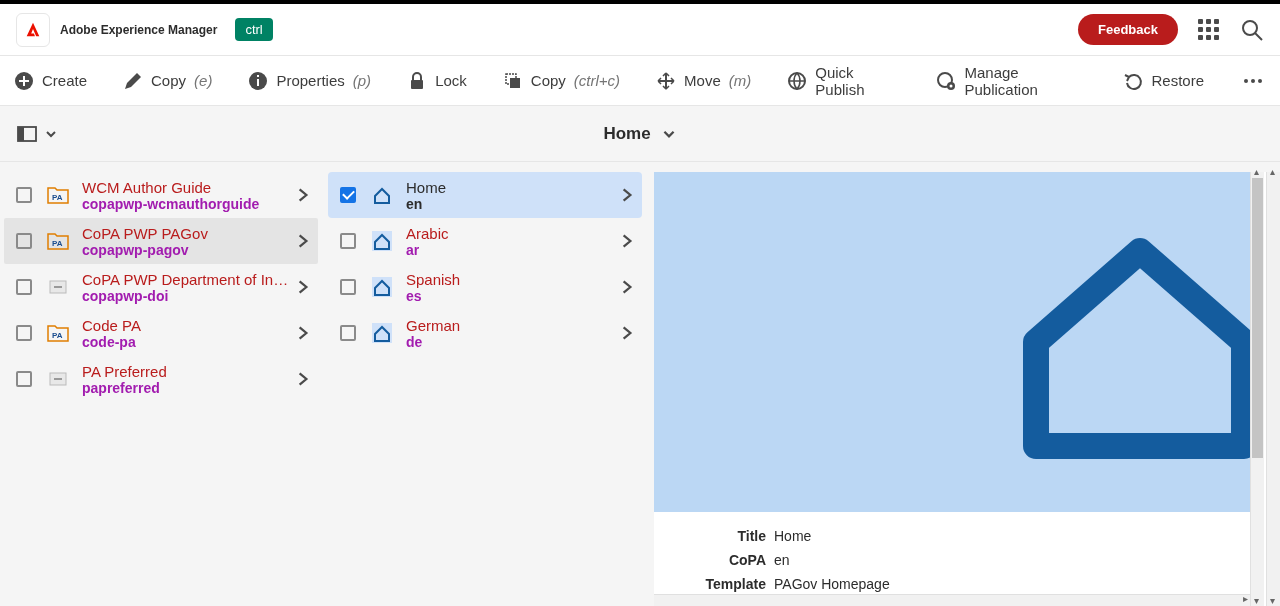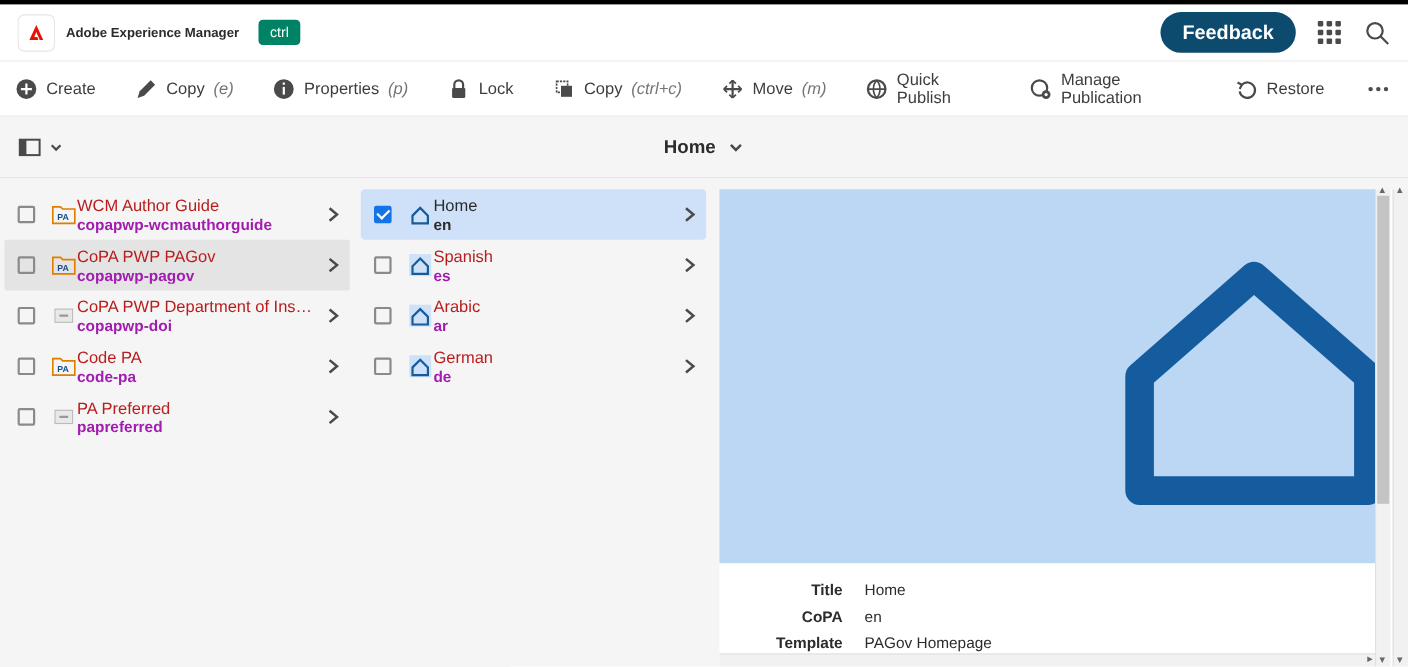"Feedback" .feedback-btn { background: #0c4a6e -> #b91c1c; font-size: 18px -> 13px }
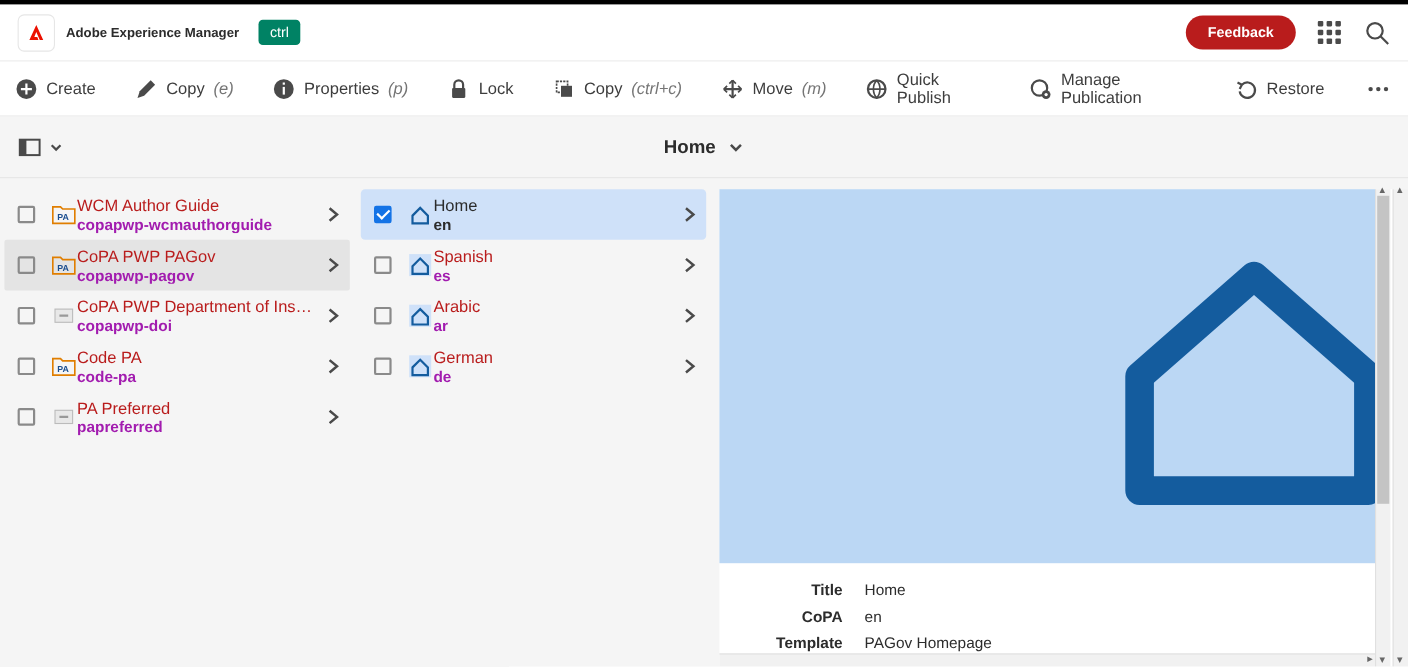"PA" .folder-ic, .page-ic { margin-right: none -> 12px }
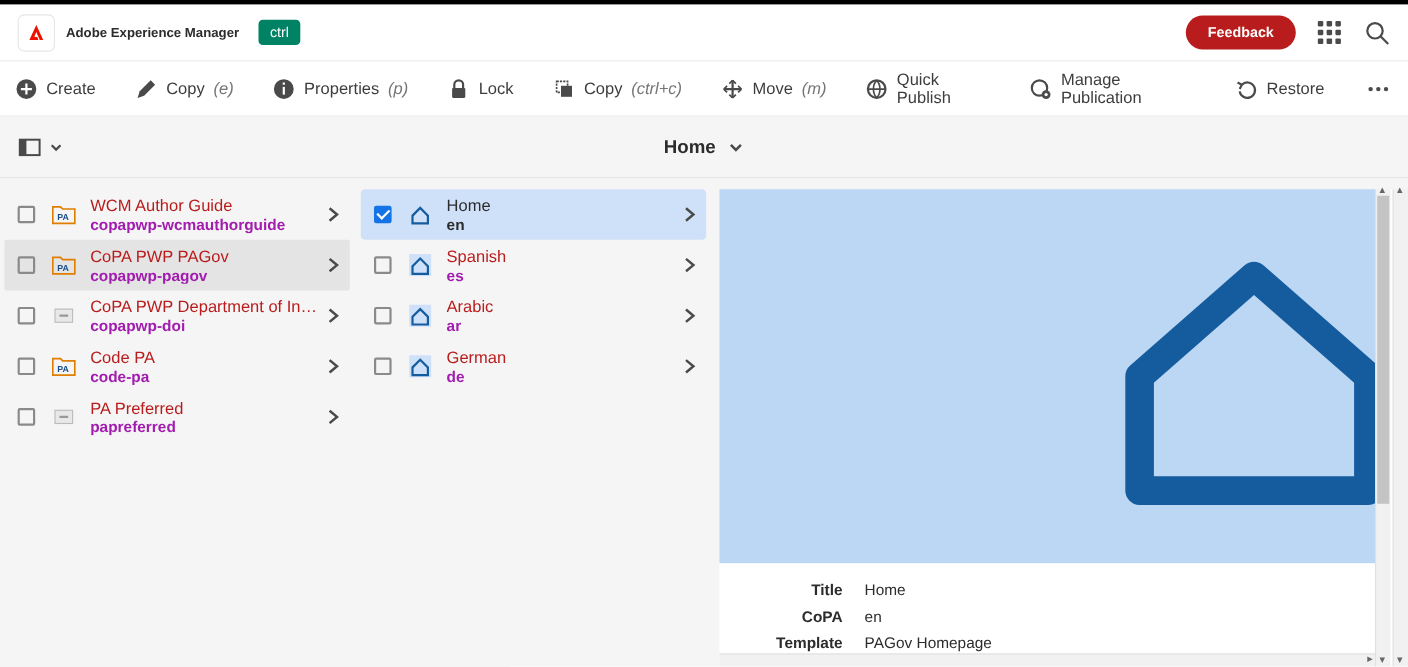"Spanish" div.row { order: before "Arabic" -> after "Arabic" }
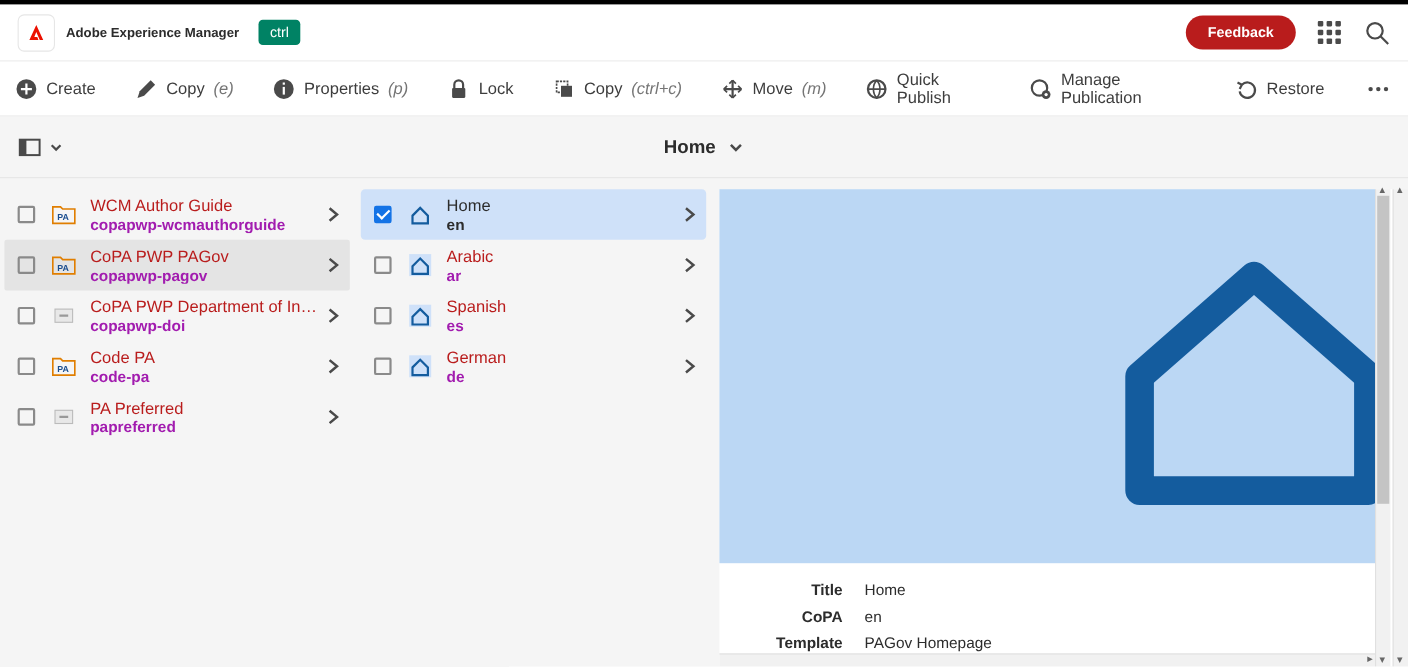"Title" .meta-row { gap: 20px -> 8px }
